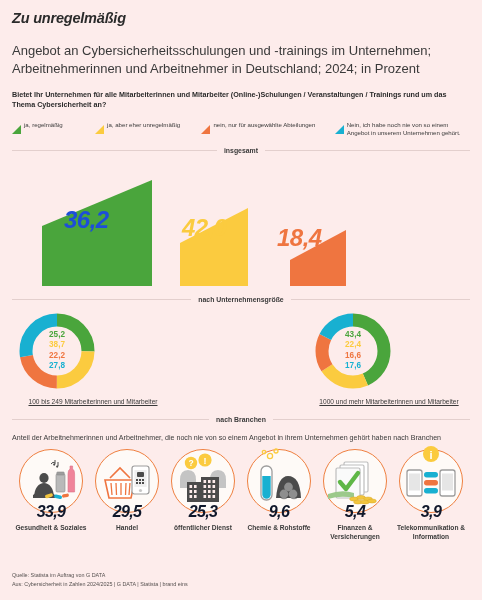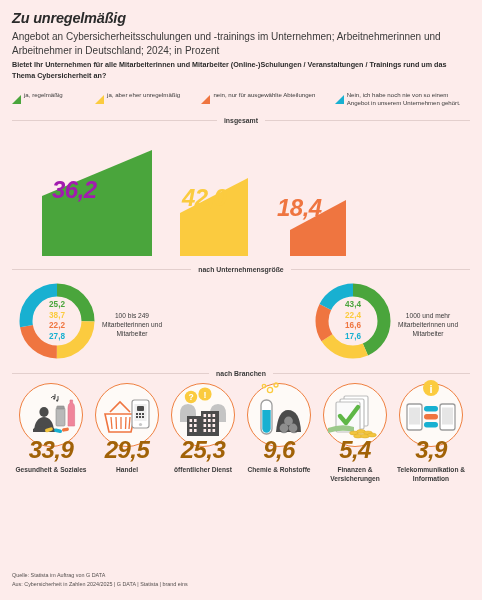"Angebot an Cybersicherheitsschulungen" .subtitle { font-size: 10px -> 13px; margin-top: 3px -> 15px }
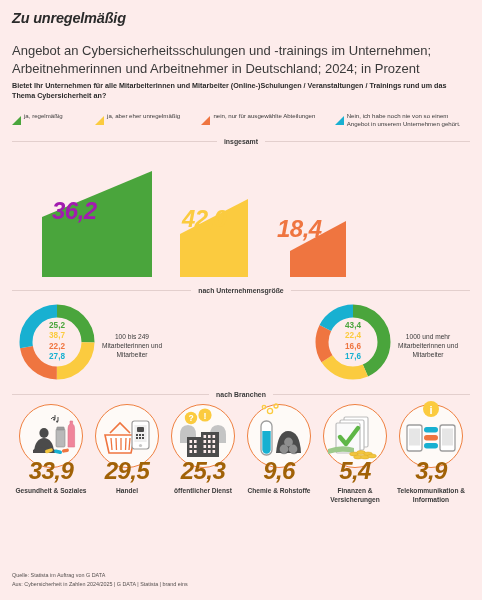"Bietet Ihr Unternehmen für alle" .question { margin-top: 2px -> 11px }
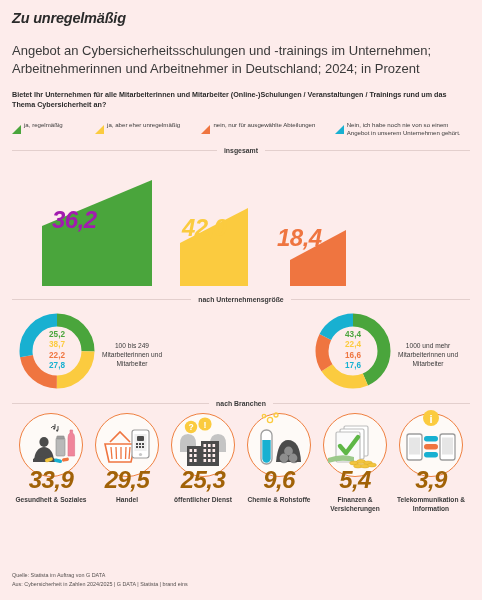"36,2" span.wedge-value { color: #a21caf -> #1d4ed8; left: 10px -> 22px }
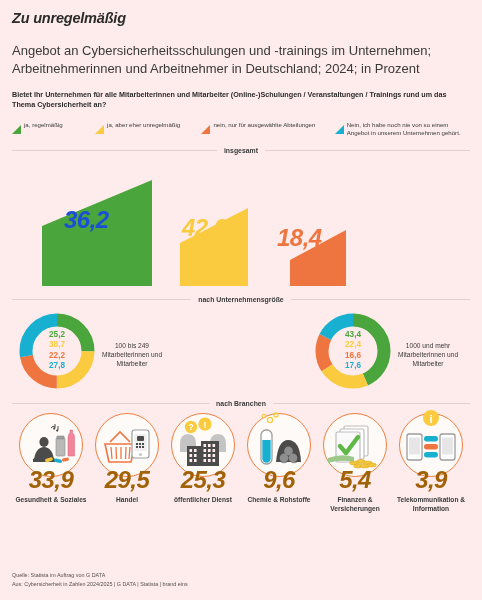"25,2" .donut-cell { align-items: center -> none; flex-direction: none -> column; text-decoration: none -> underline }
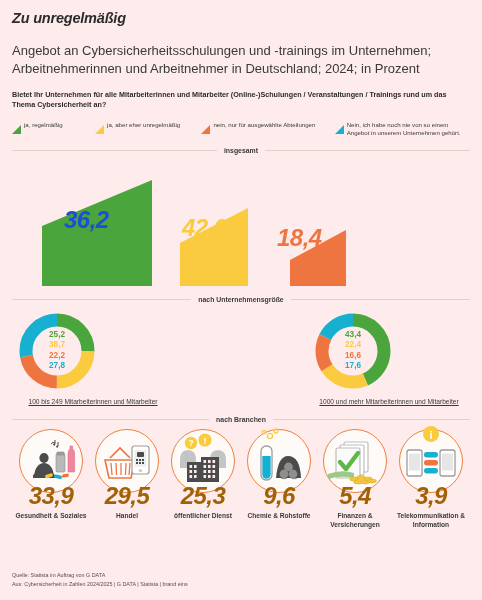"Anteil der Arbeitnehmerinnen und" div.branch-intro { html: none -> <div>Anteil der Arbeitnehmerinnen und Arbeitnehmer, die noch nie von so einem Angebot in ihrem Unternehmen gehört haben nach Branchen</div> }
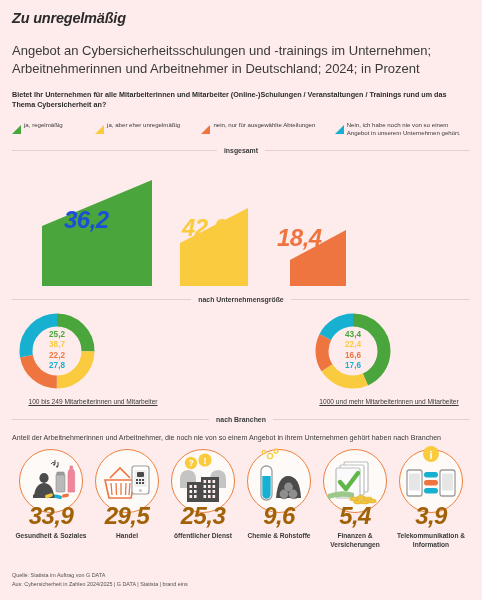"33,9" .branch-value { color: #a16207 -> #0f172a; font-size: 24px -> 16px }
